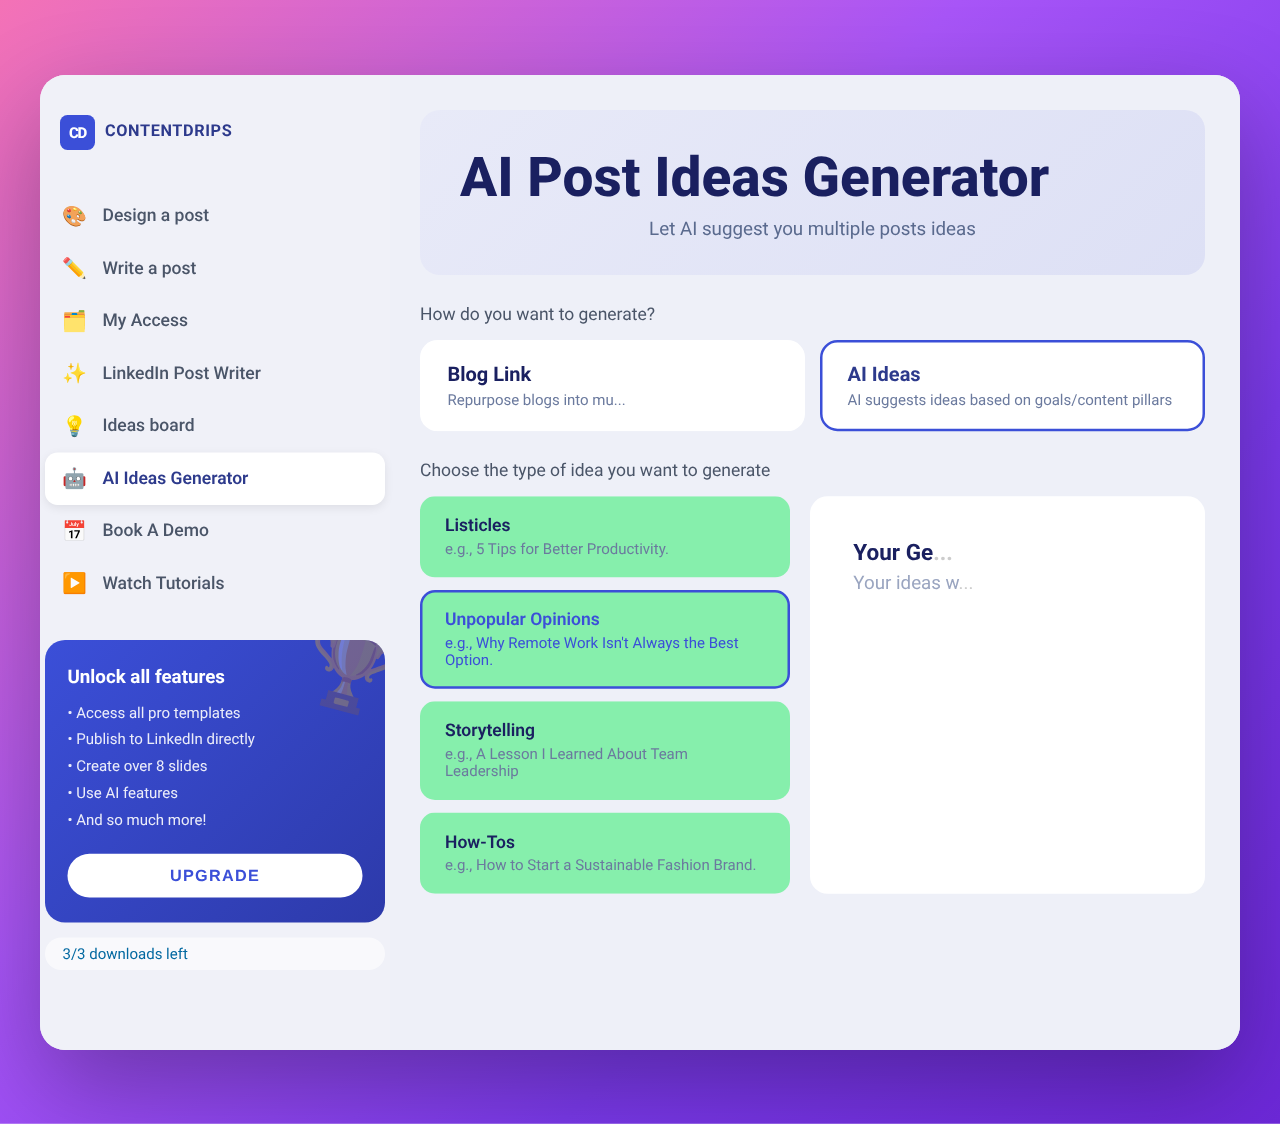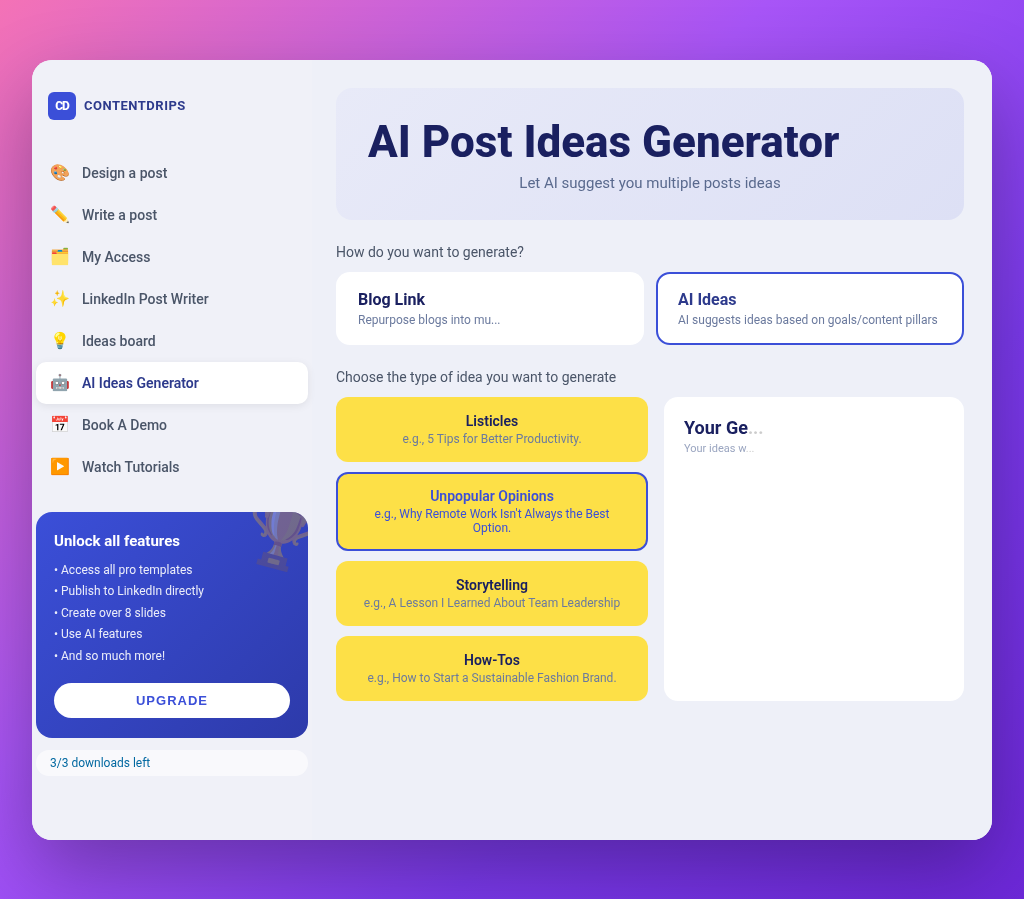"Listicles" .idea-type-card { background: #fde047 -> #86efac; text-align: center -> none }
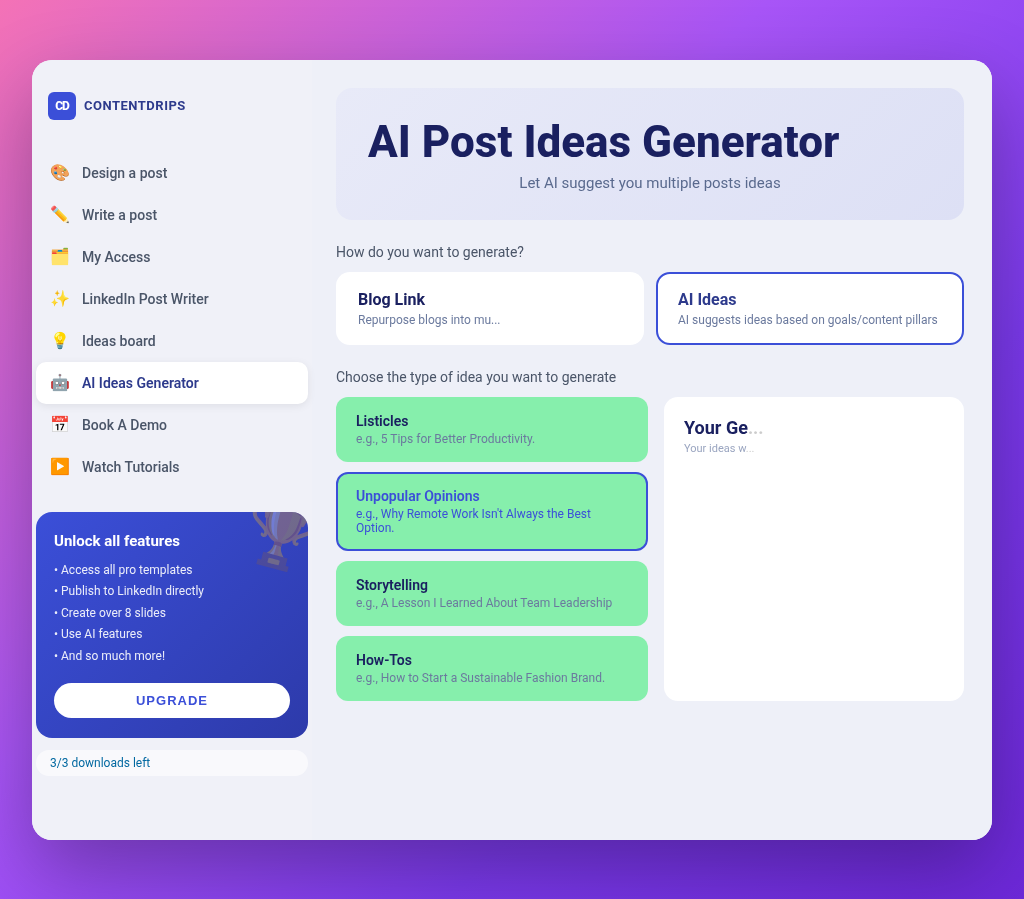"Your Ge..." .generated-panel { padding: 20px -> 35px }
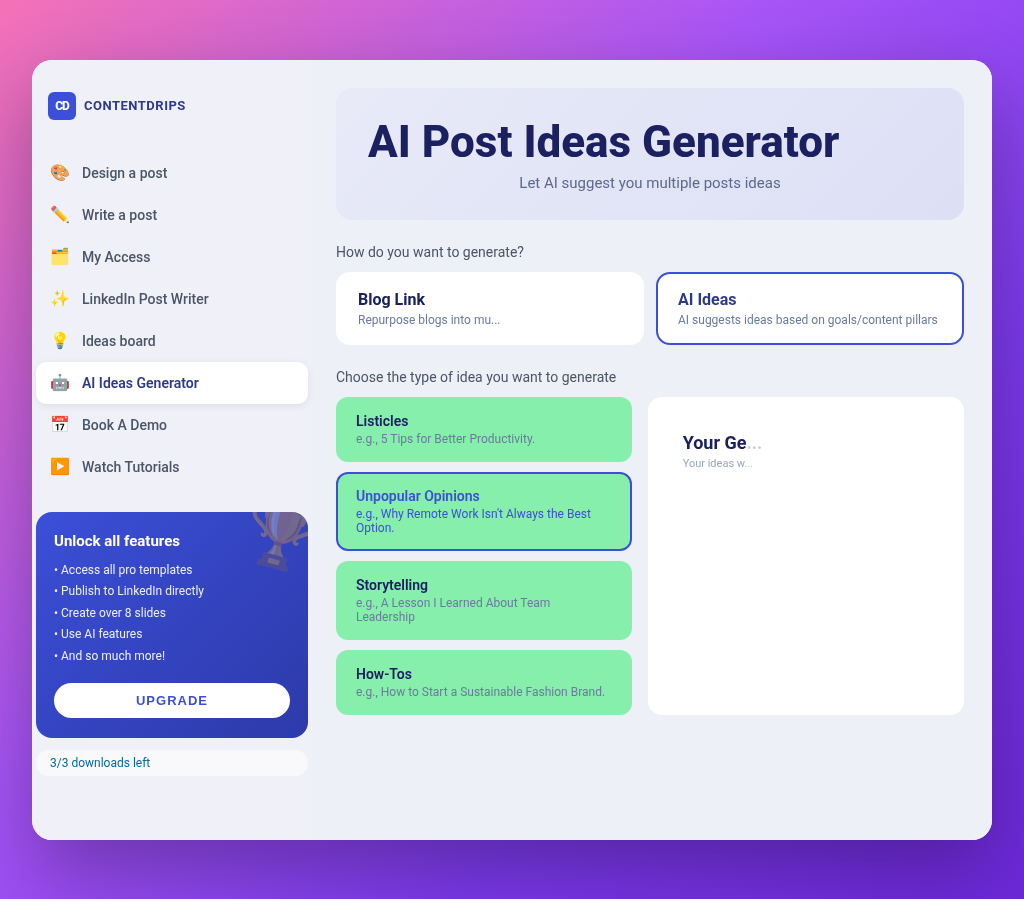"Your ideas w..." .generated-subtitle { font-size: 11px -> 15px }
